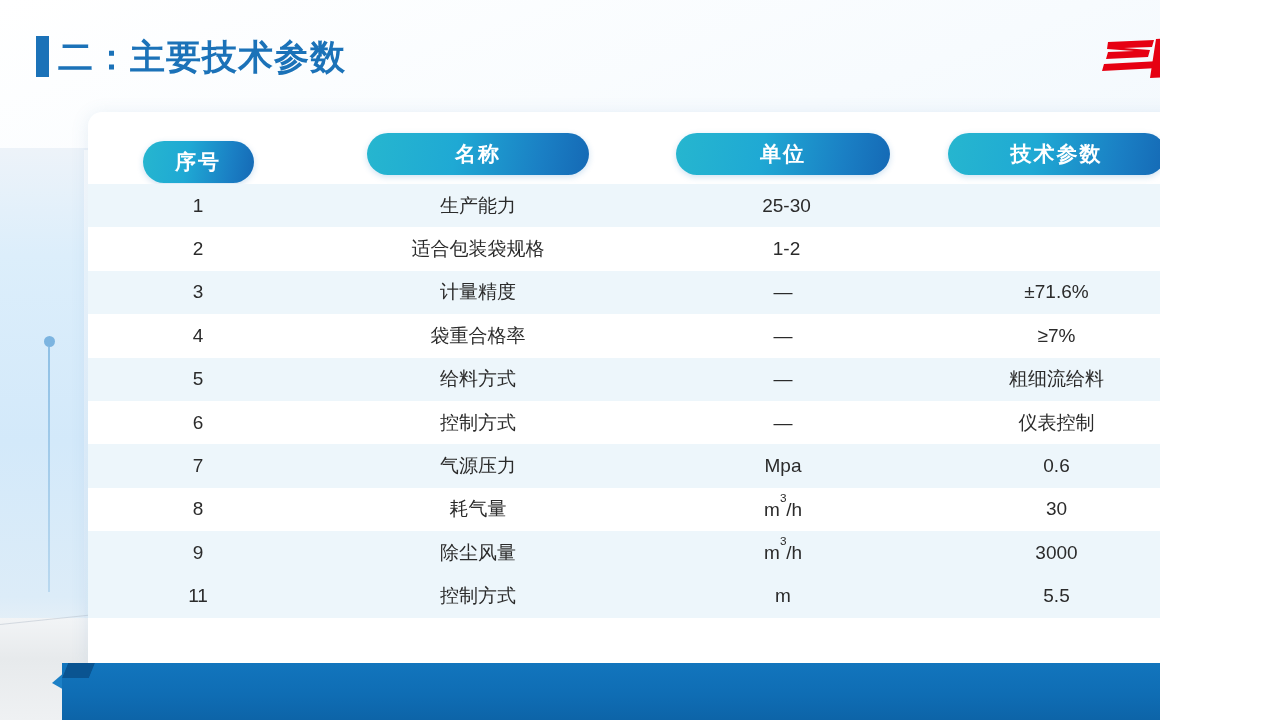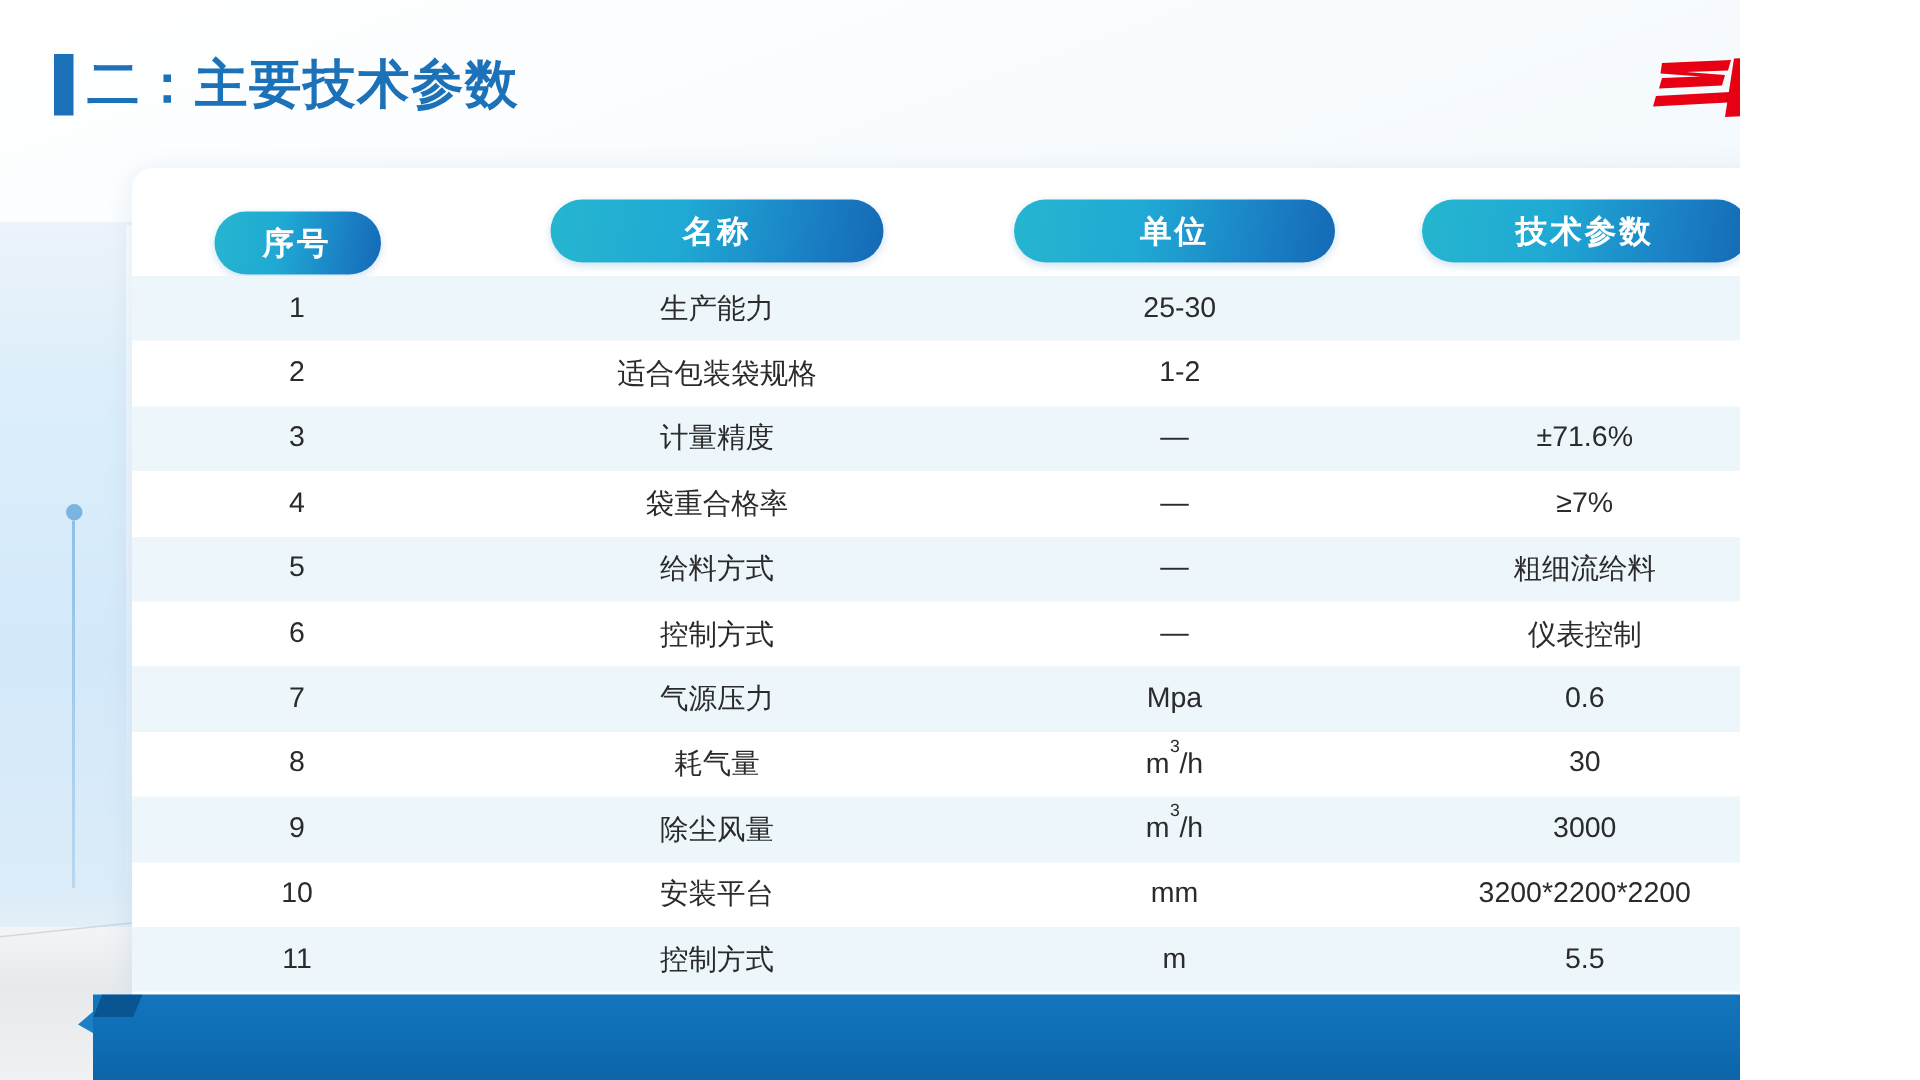"10" div.row { html: <div> <div>10</div> <div>安装平台</div> <div>mm</div> <div>3200*2200*2200</div> </div> -> none }
